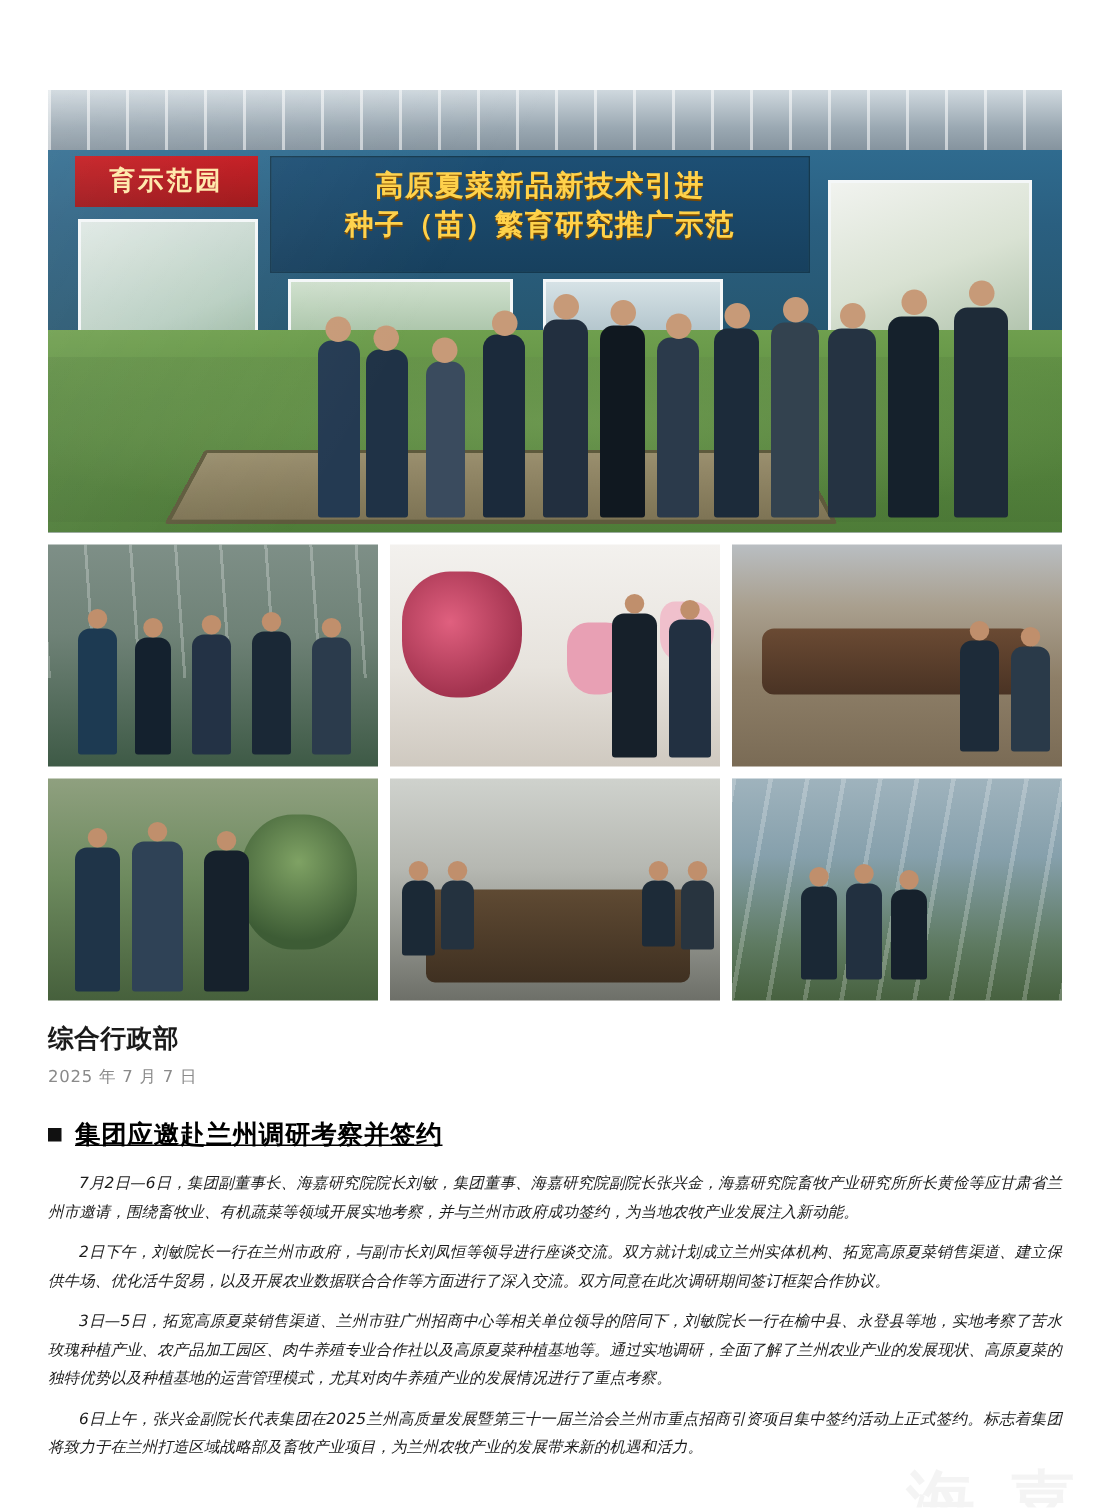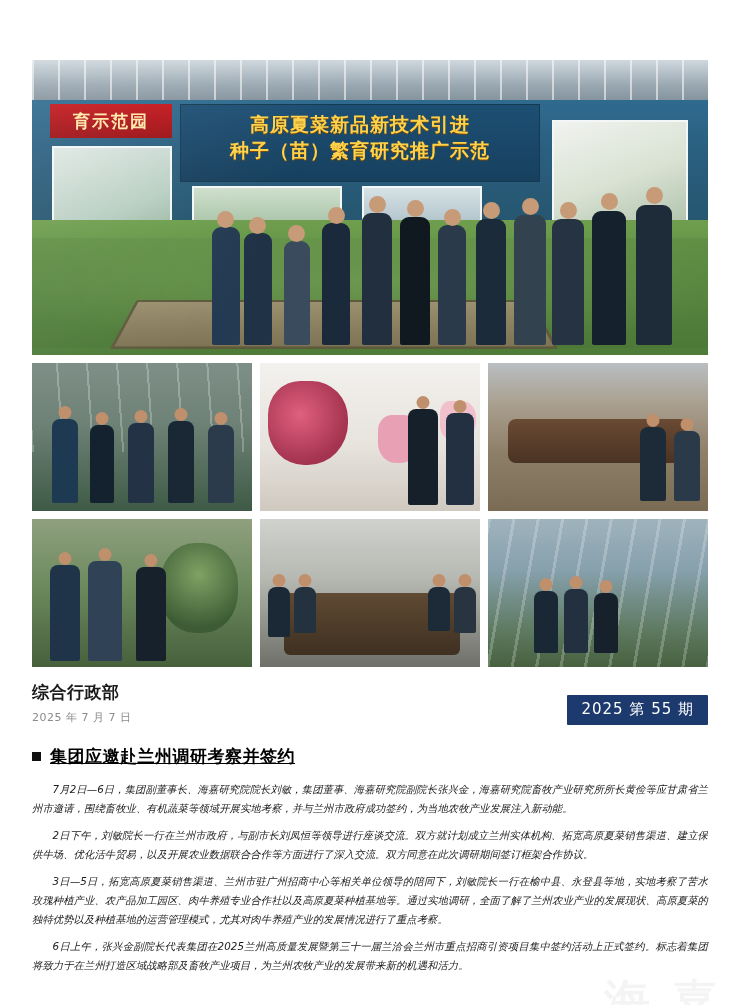"2025 第 55 期" div.issue { html: <div>2025 第 55 期</div> -> none }
